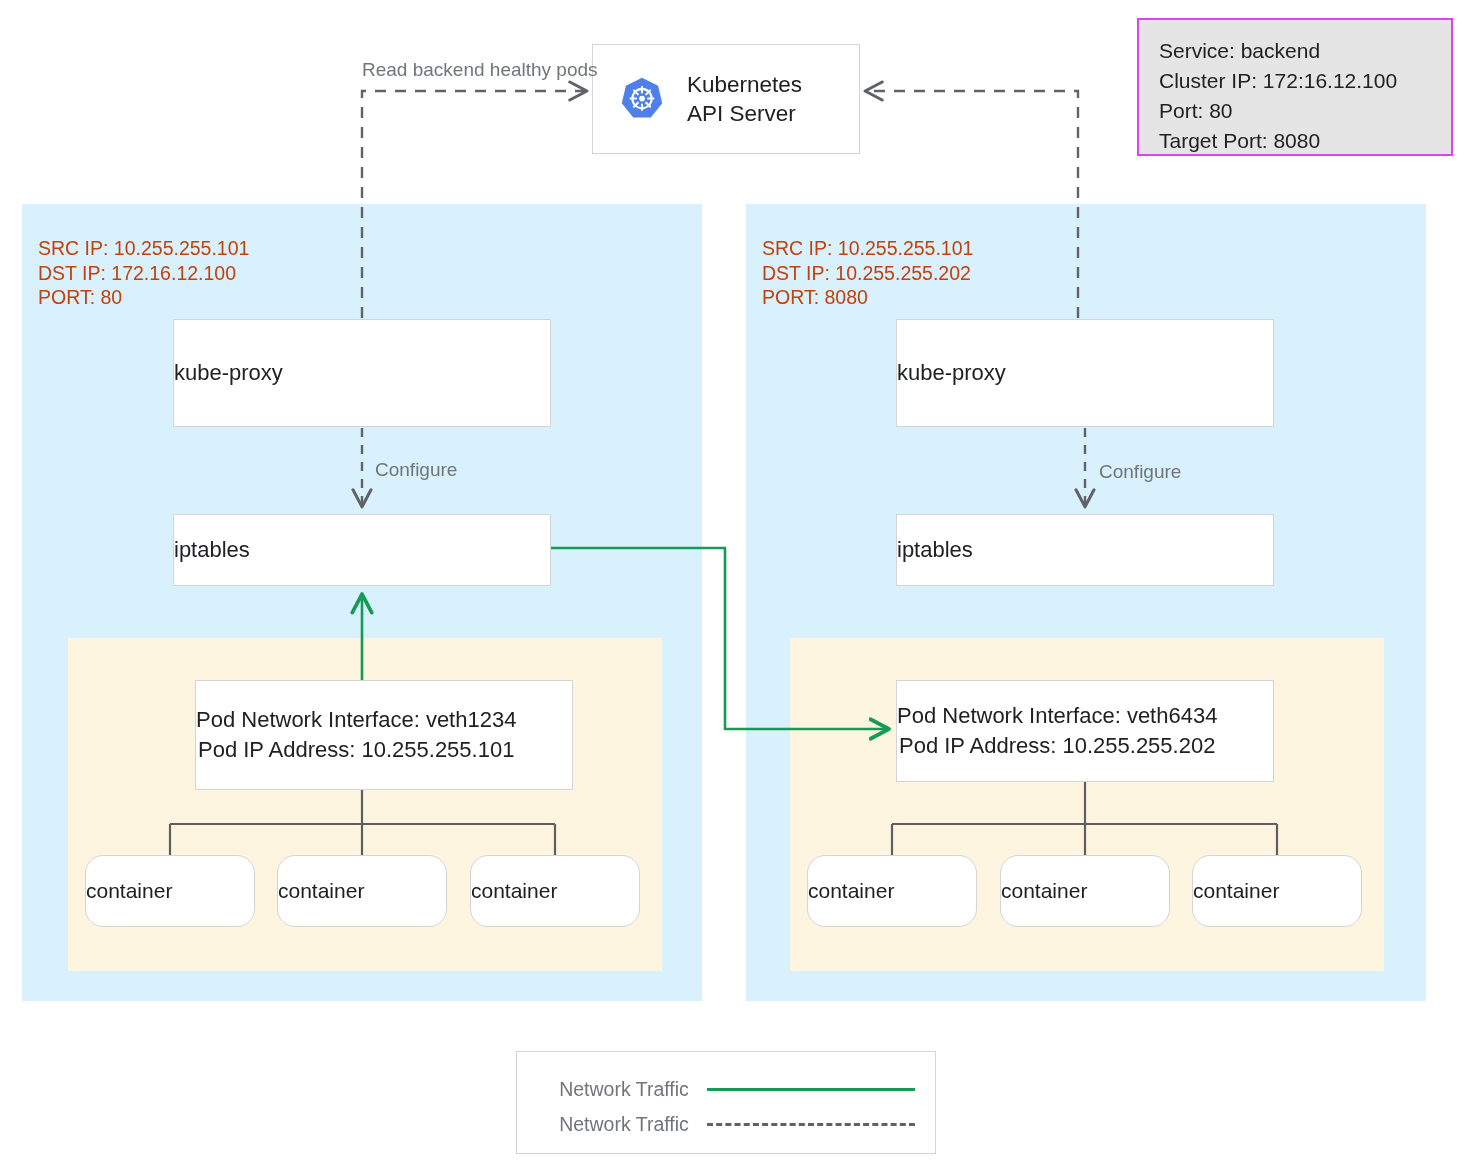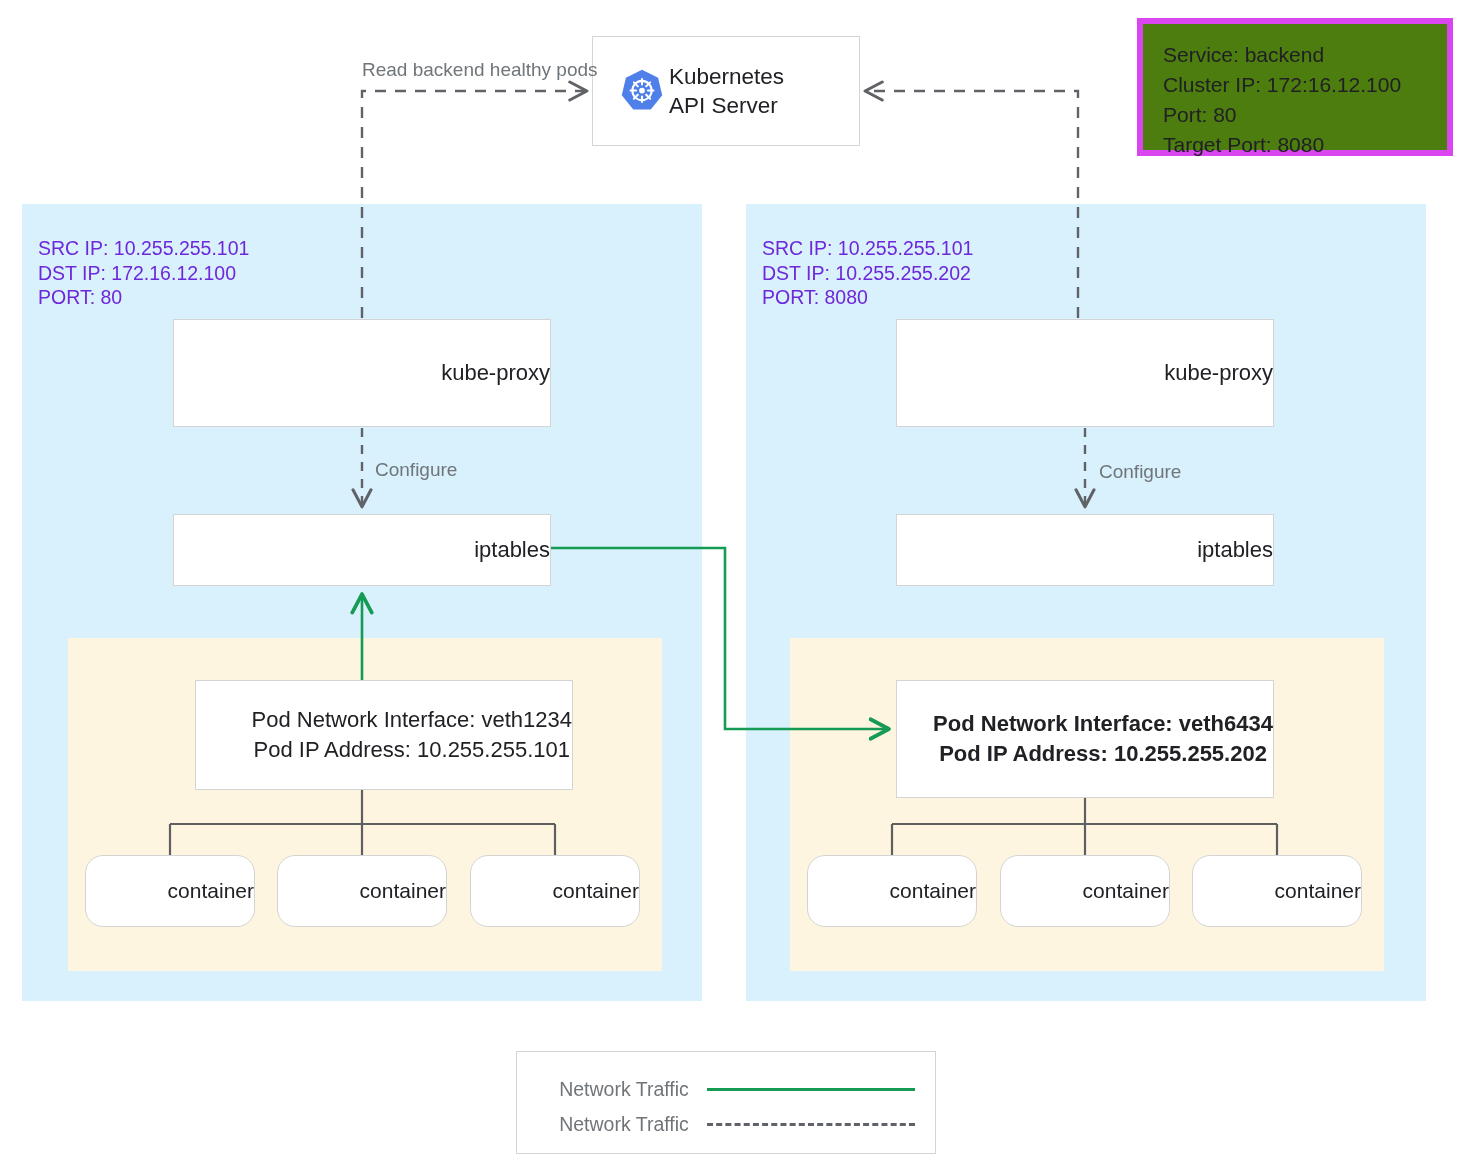"Service: backend" .info-box { background: #4d7c0f -> #e5e5e5; border: 6px solid #d946ef -> 2px solid #d946ef }
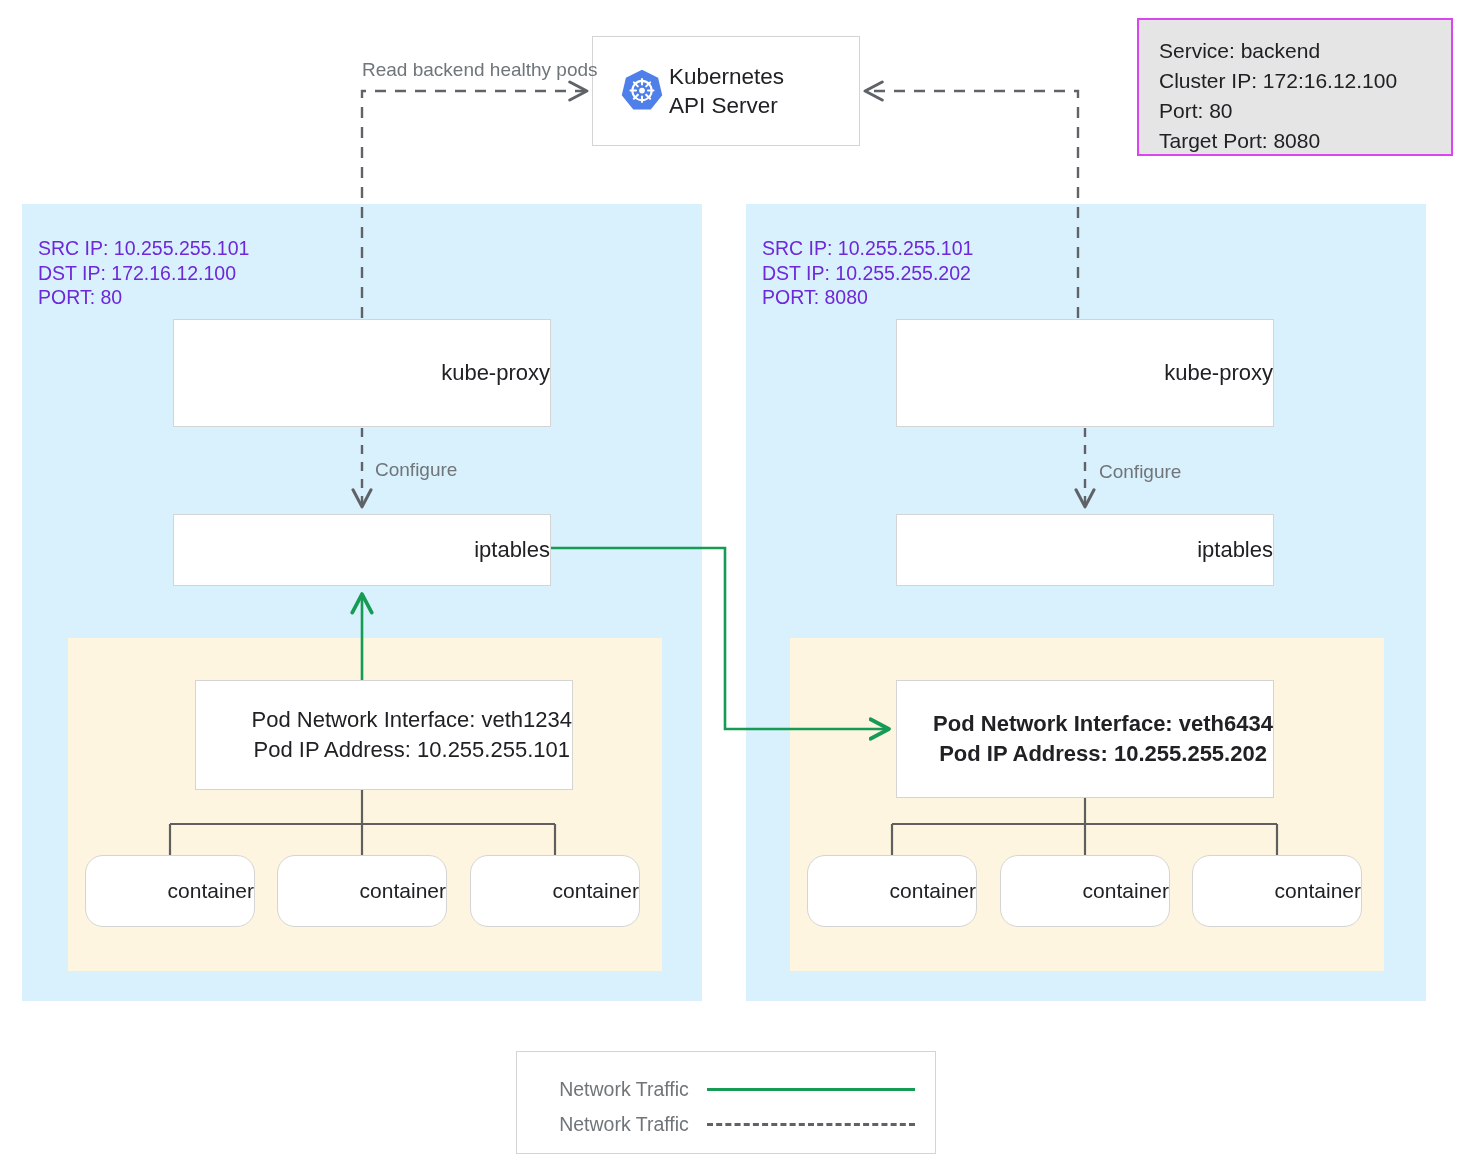"Kubernetes" .api-box { gap: 4px -> 22px; margin-top: none -> 8px }
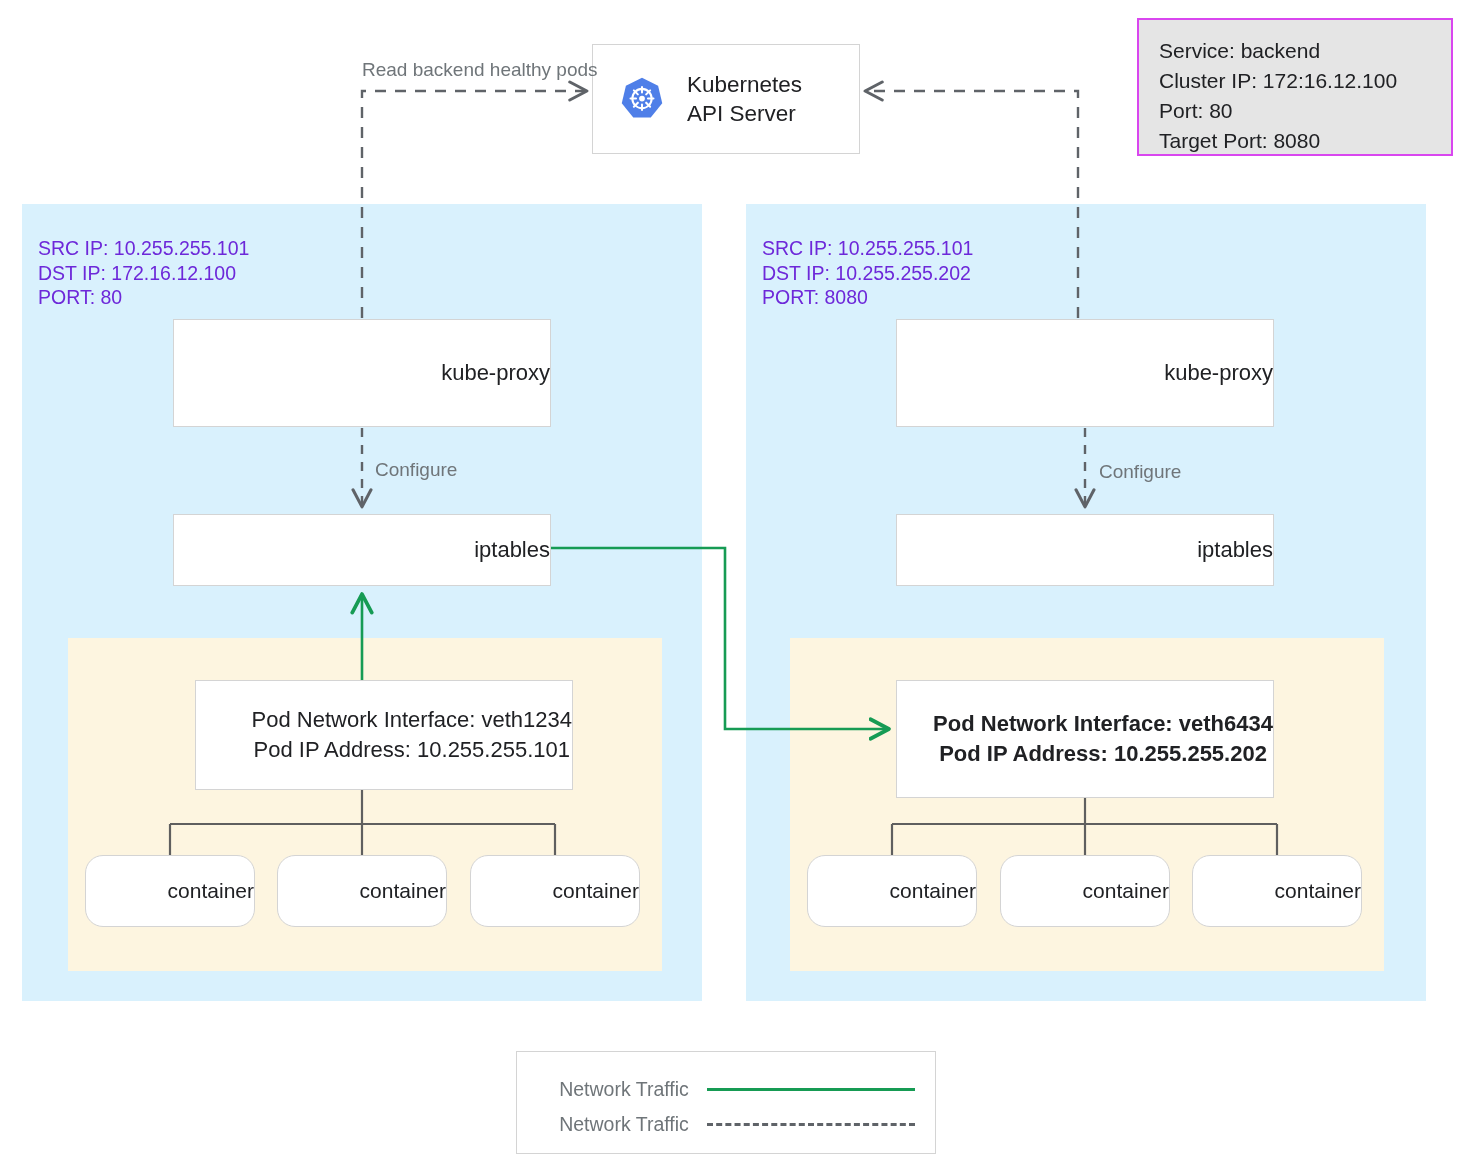"SRC IP: 10.255.255.101" .meta { color: #6d28d9 -> #c2410c }
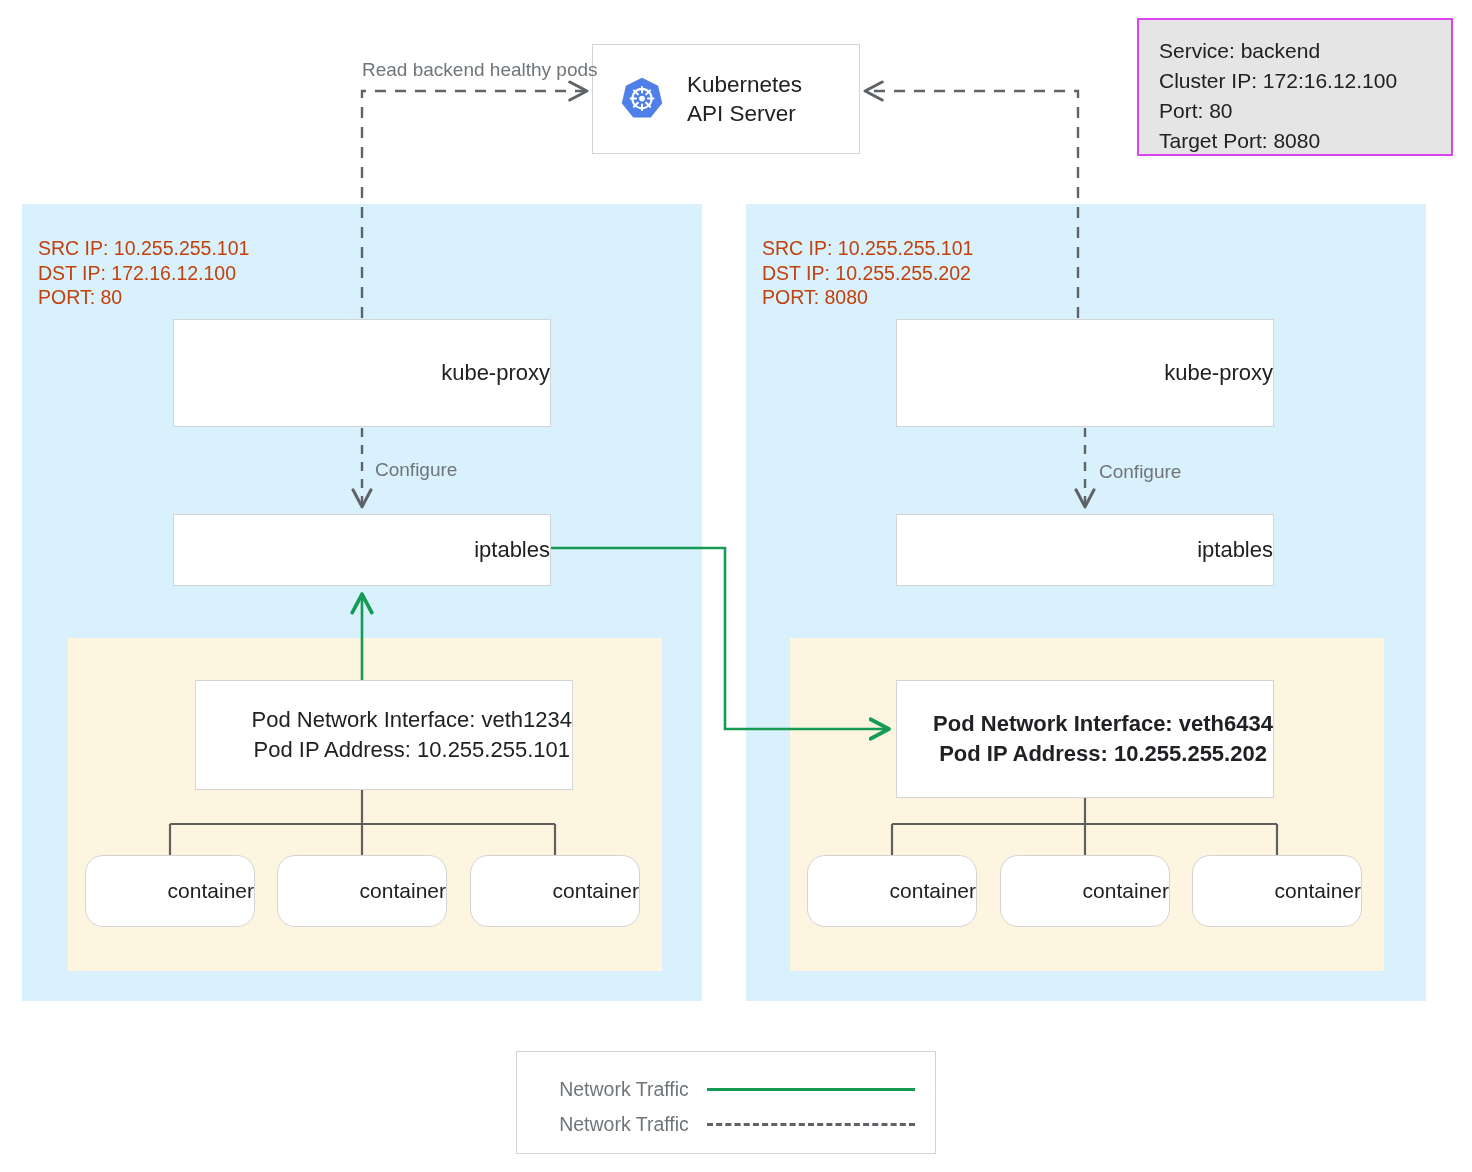"kube-proxy" .wbox { justify-content: flex-end -> flex-start }
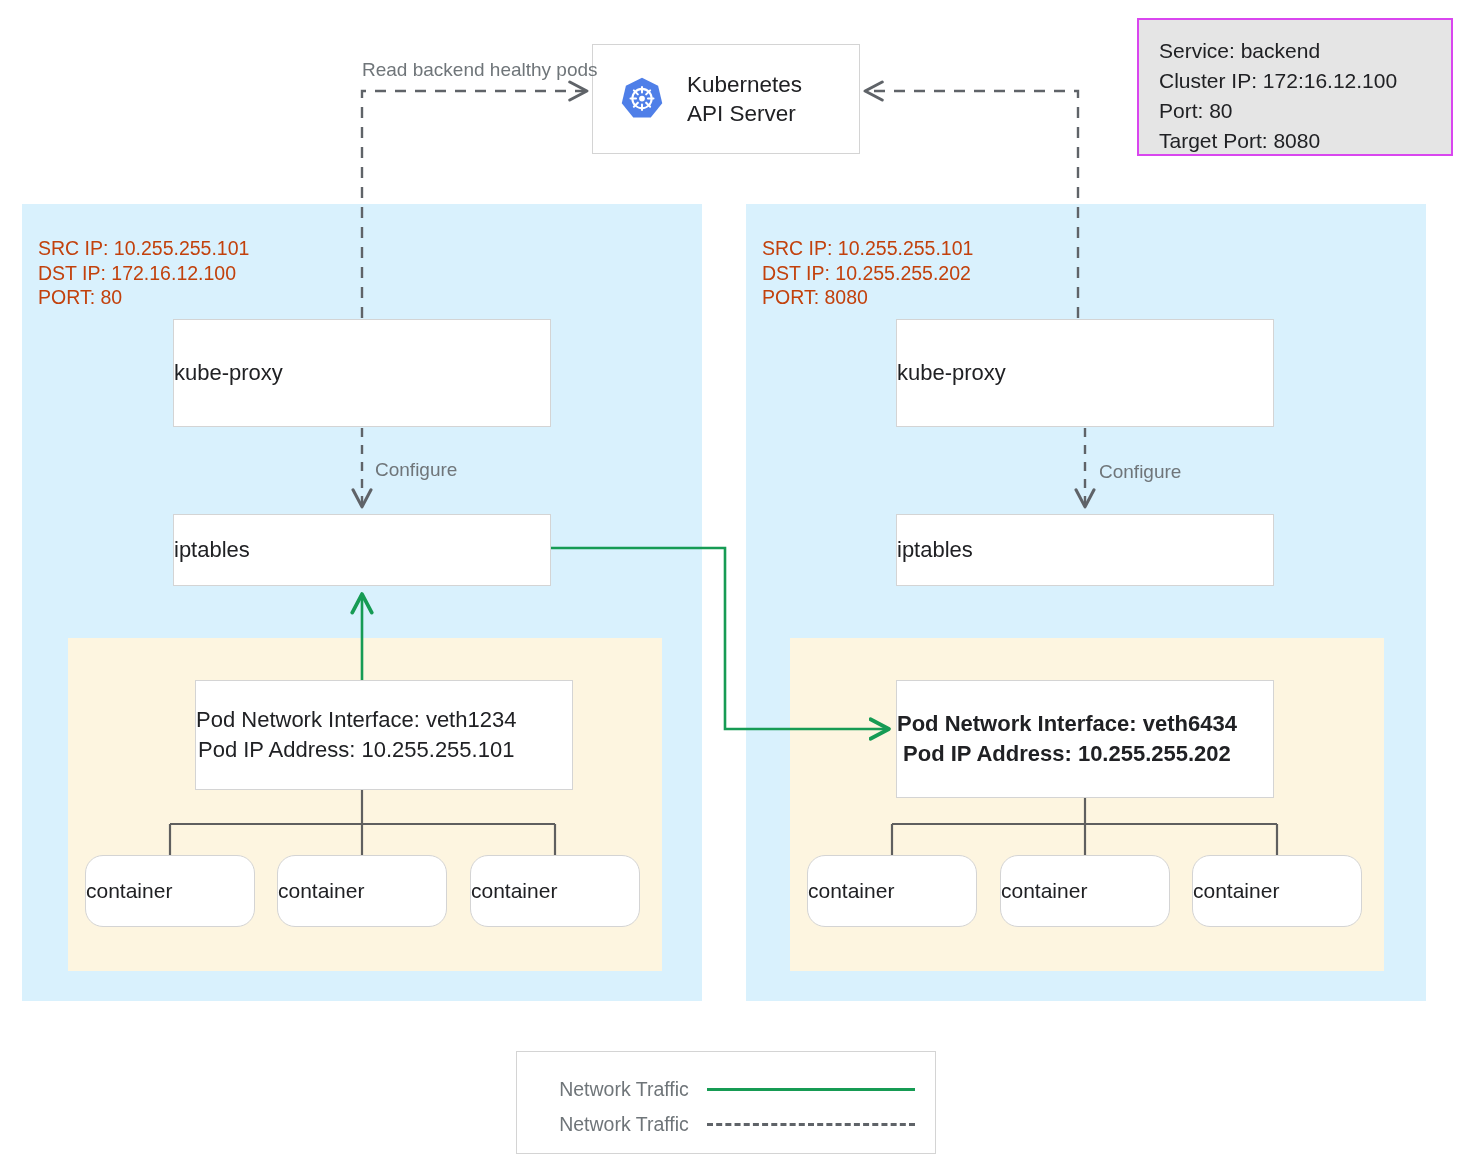"Pod Network Interface: veth6434" div.abs { font-weight: bold -> none; height: 118px -> 102px }
